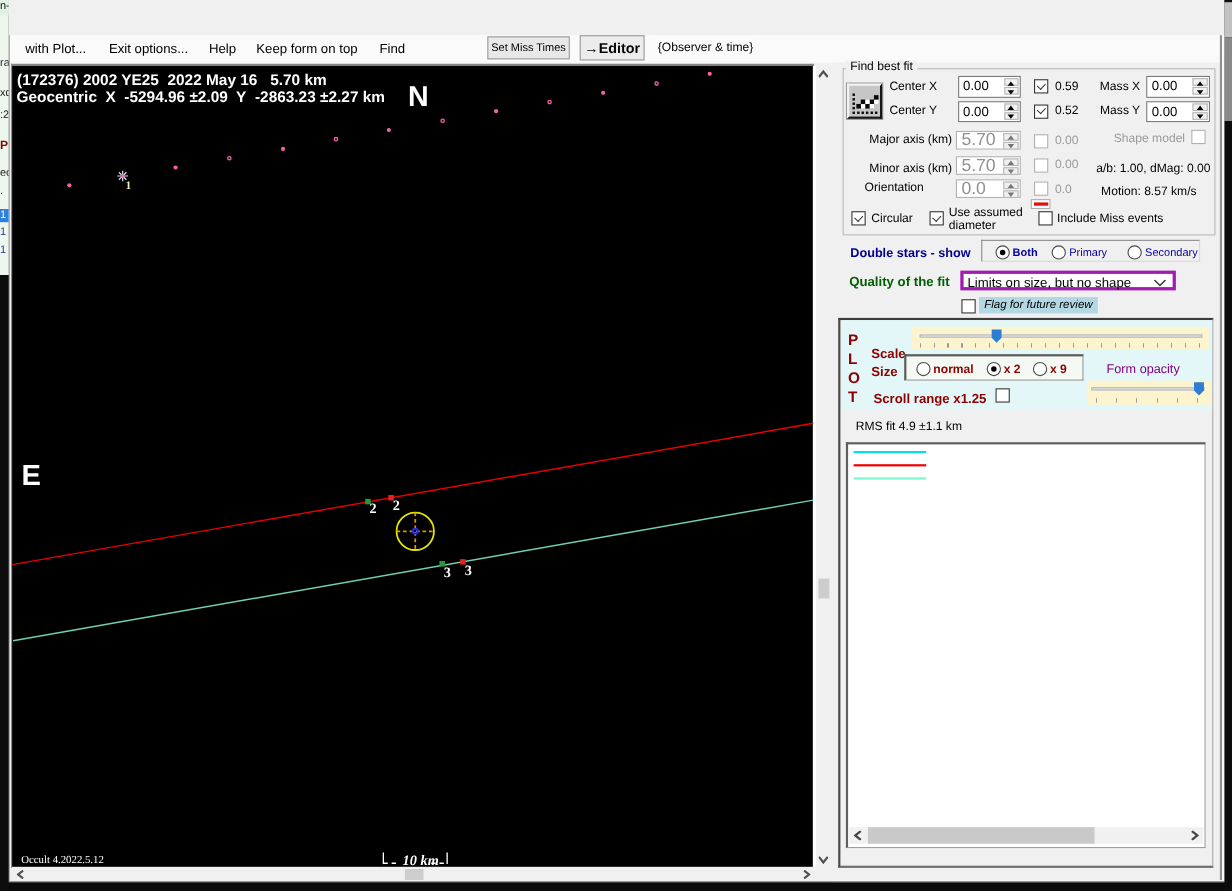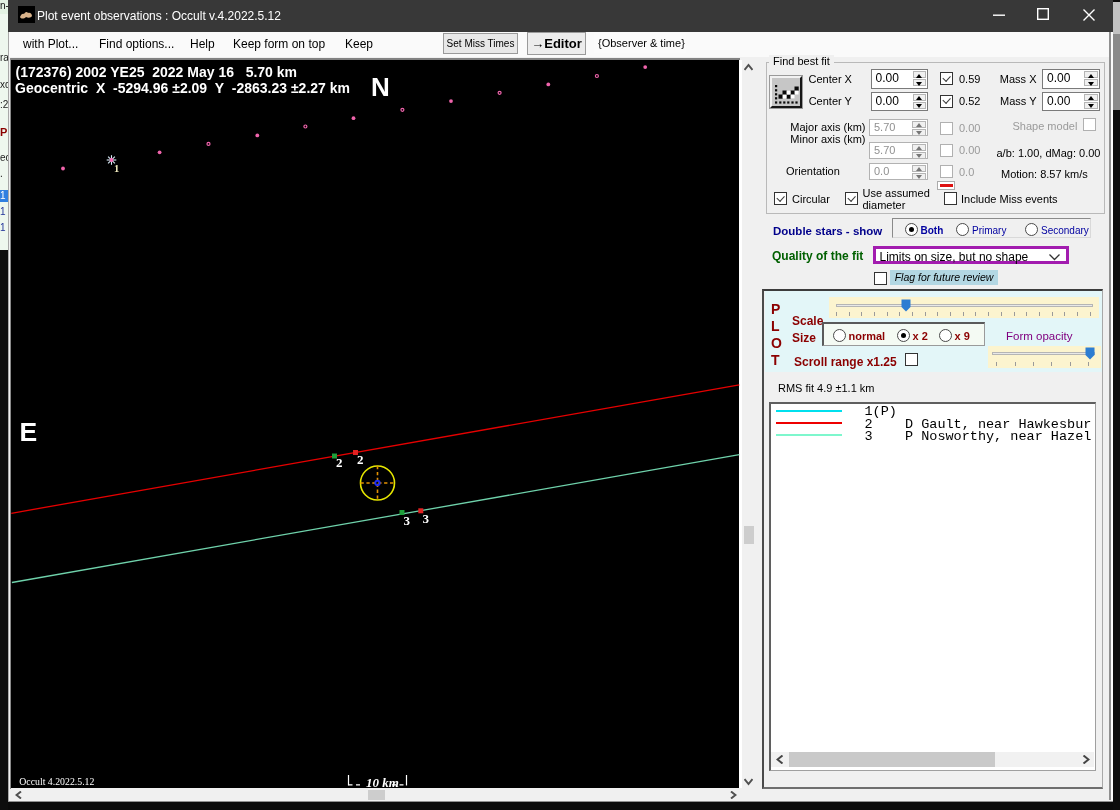"Plot event observations : Occult" div.abs { html: <div> <svg> <rect></rect> <path></path> </svg> <div>Plot event observations : Occult v.4.2022.5.12</div> <svg> <rect></rect> </svg> <svg> <rect></rect> </svg> <svg> <path></path> </svg> </div> -> none }
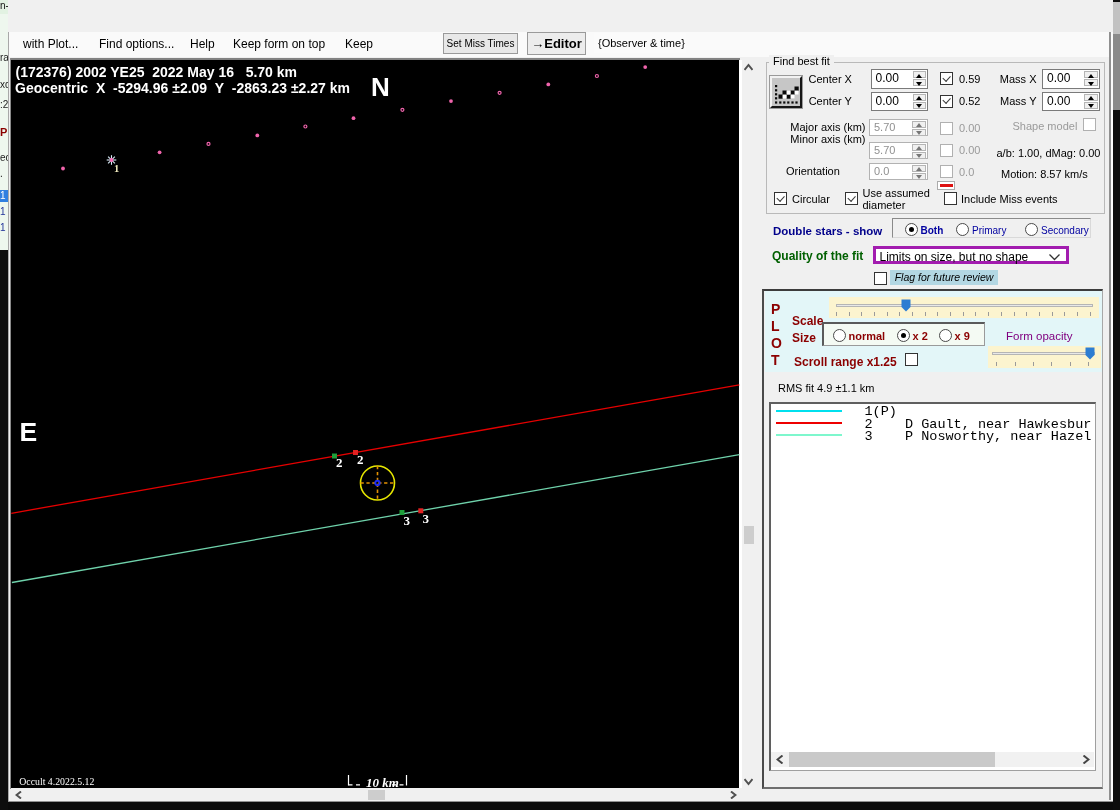"Find options..." div.abs { text: Find -> Exit }
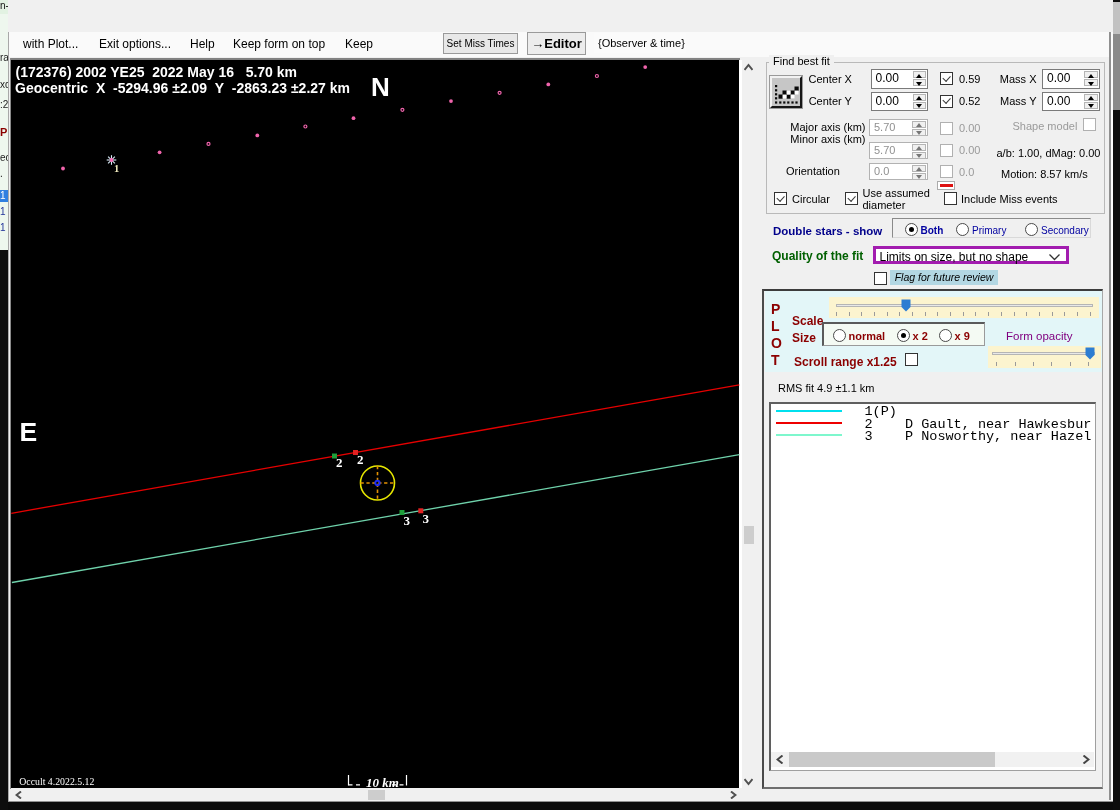"Keep" div.abs { text: Keep -> Find }
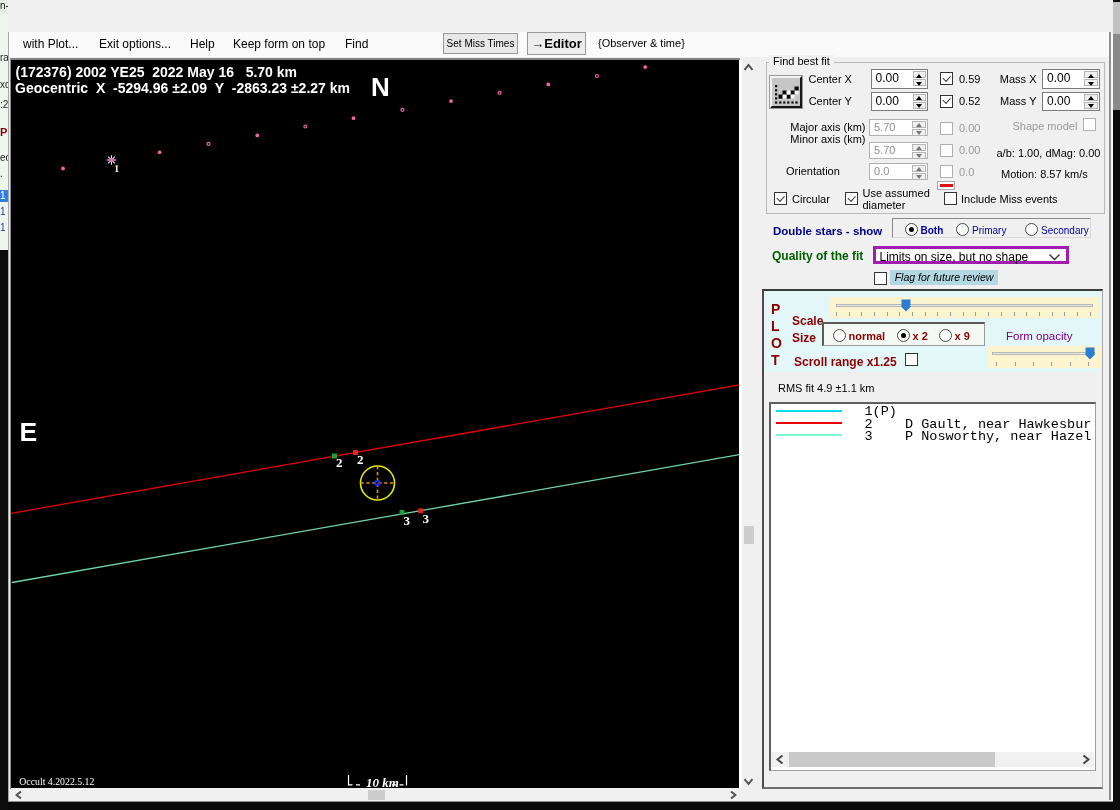"5.70" .spind { font-size: 11px -> 16px }
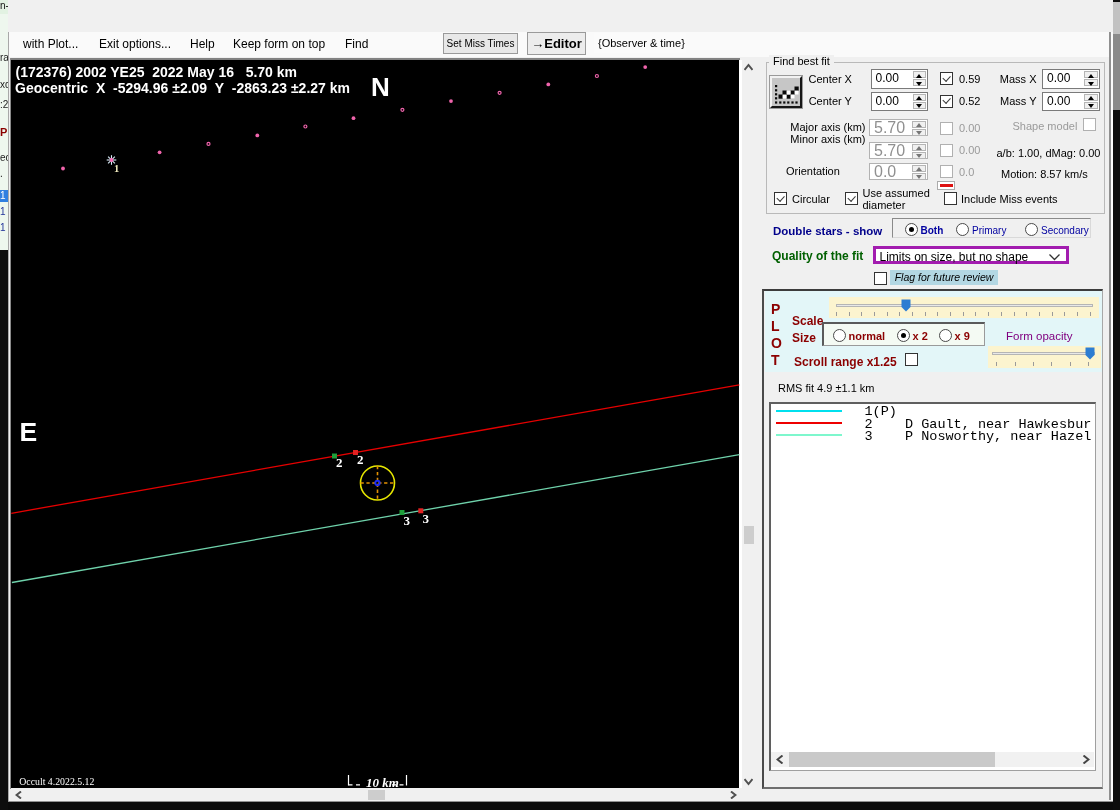"Minor axis (km)" div.abs { top: 76px -> 90px }
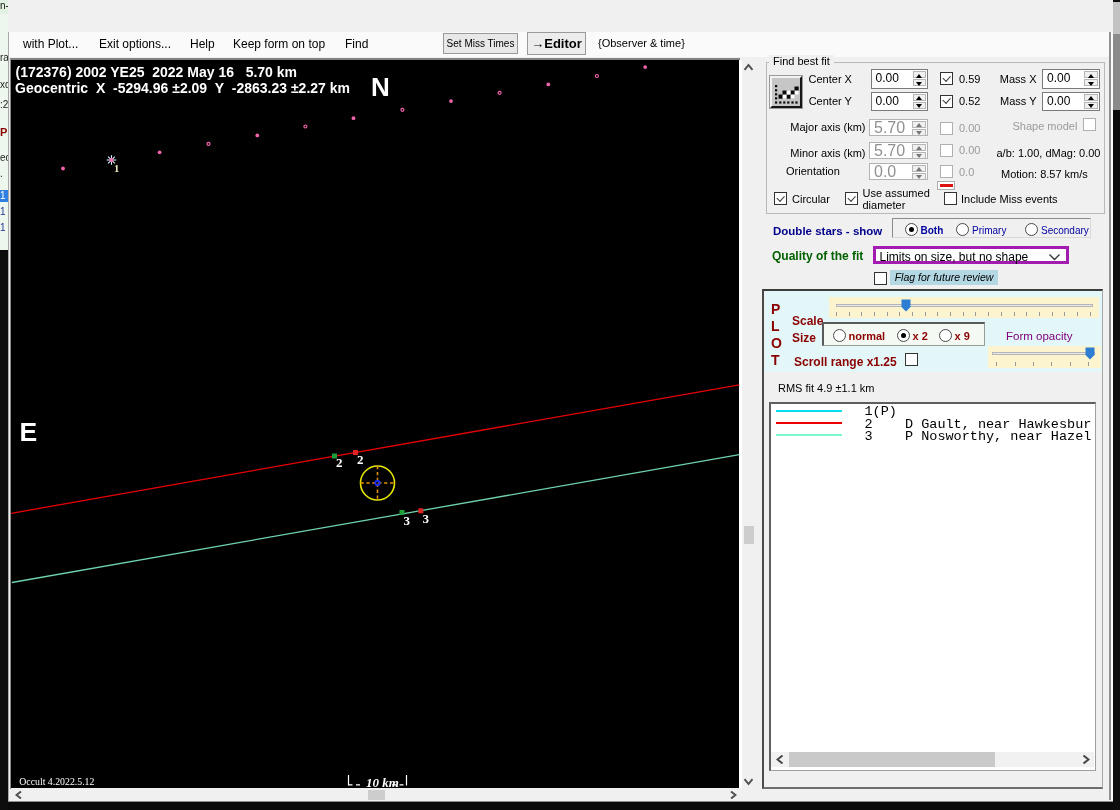"1(P)" div.abs { html: <div>1(P) 2 D Gault, near Hawkesbur 3 P Nosworthy, near Hazel</div> -> none }
